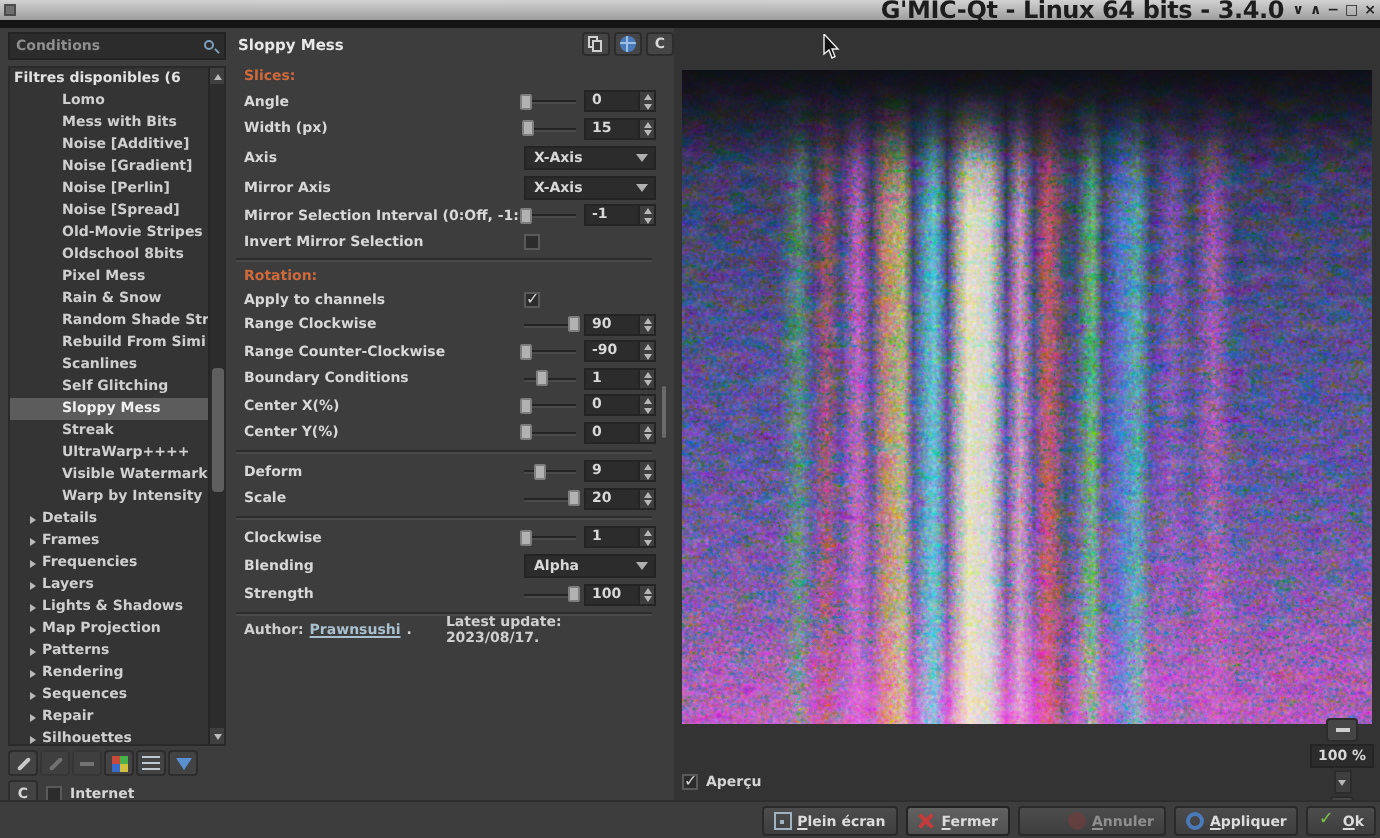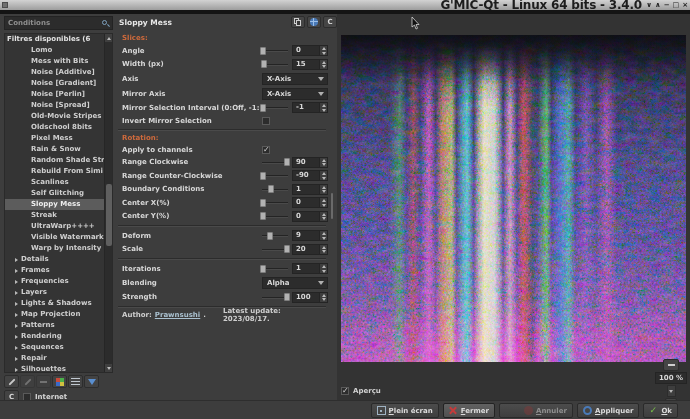"Iterations" span.plabel { text: Iterations -> Clockwise }
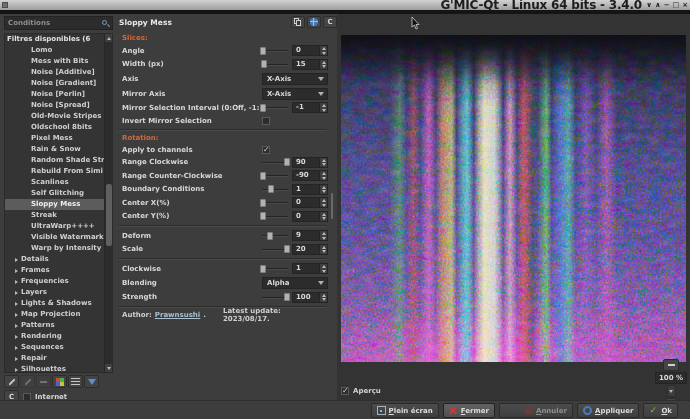"Plein écran" .dlgbtns { right: 12px -> 2px }
